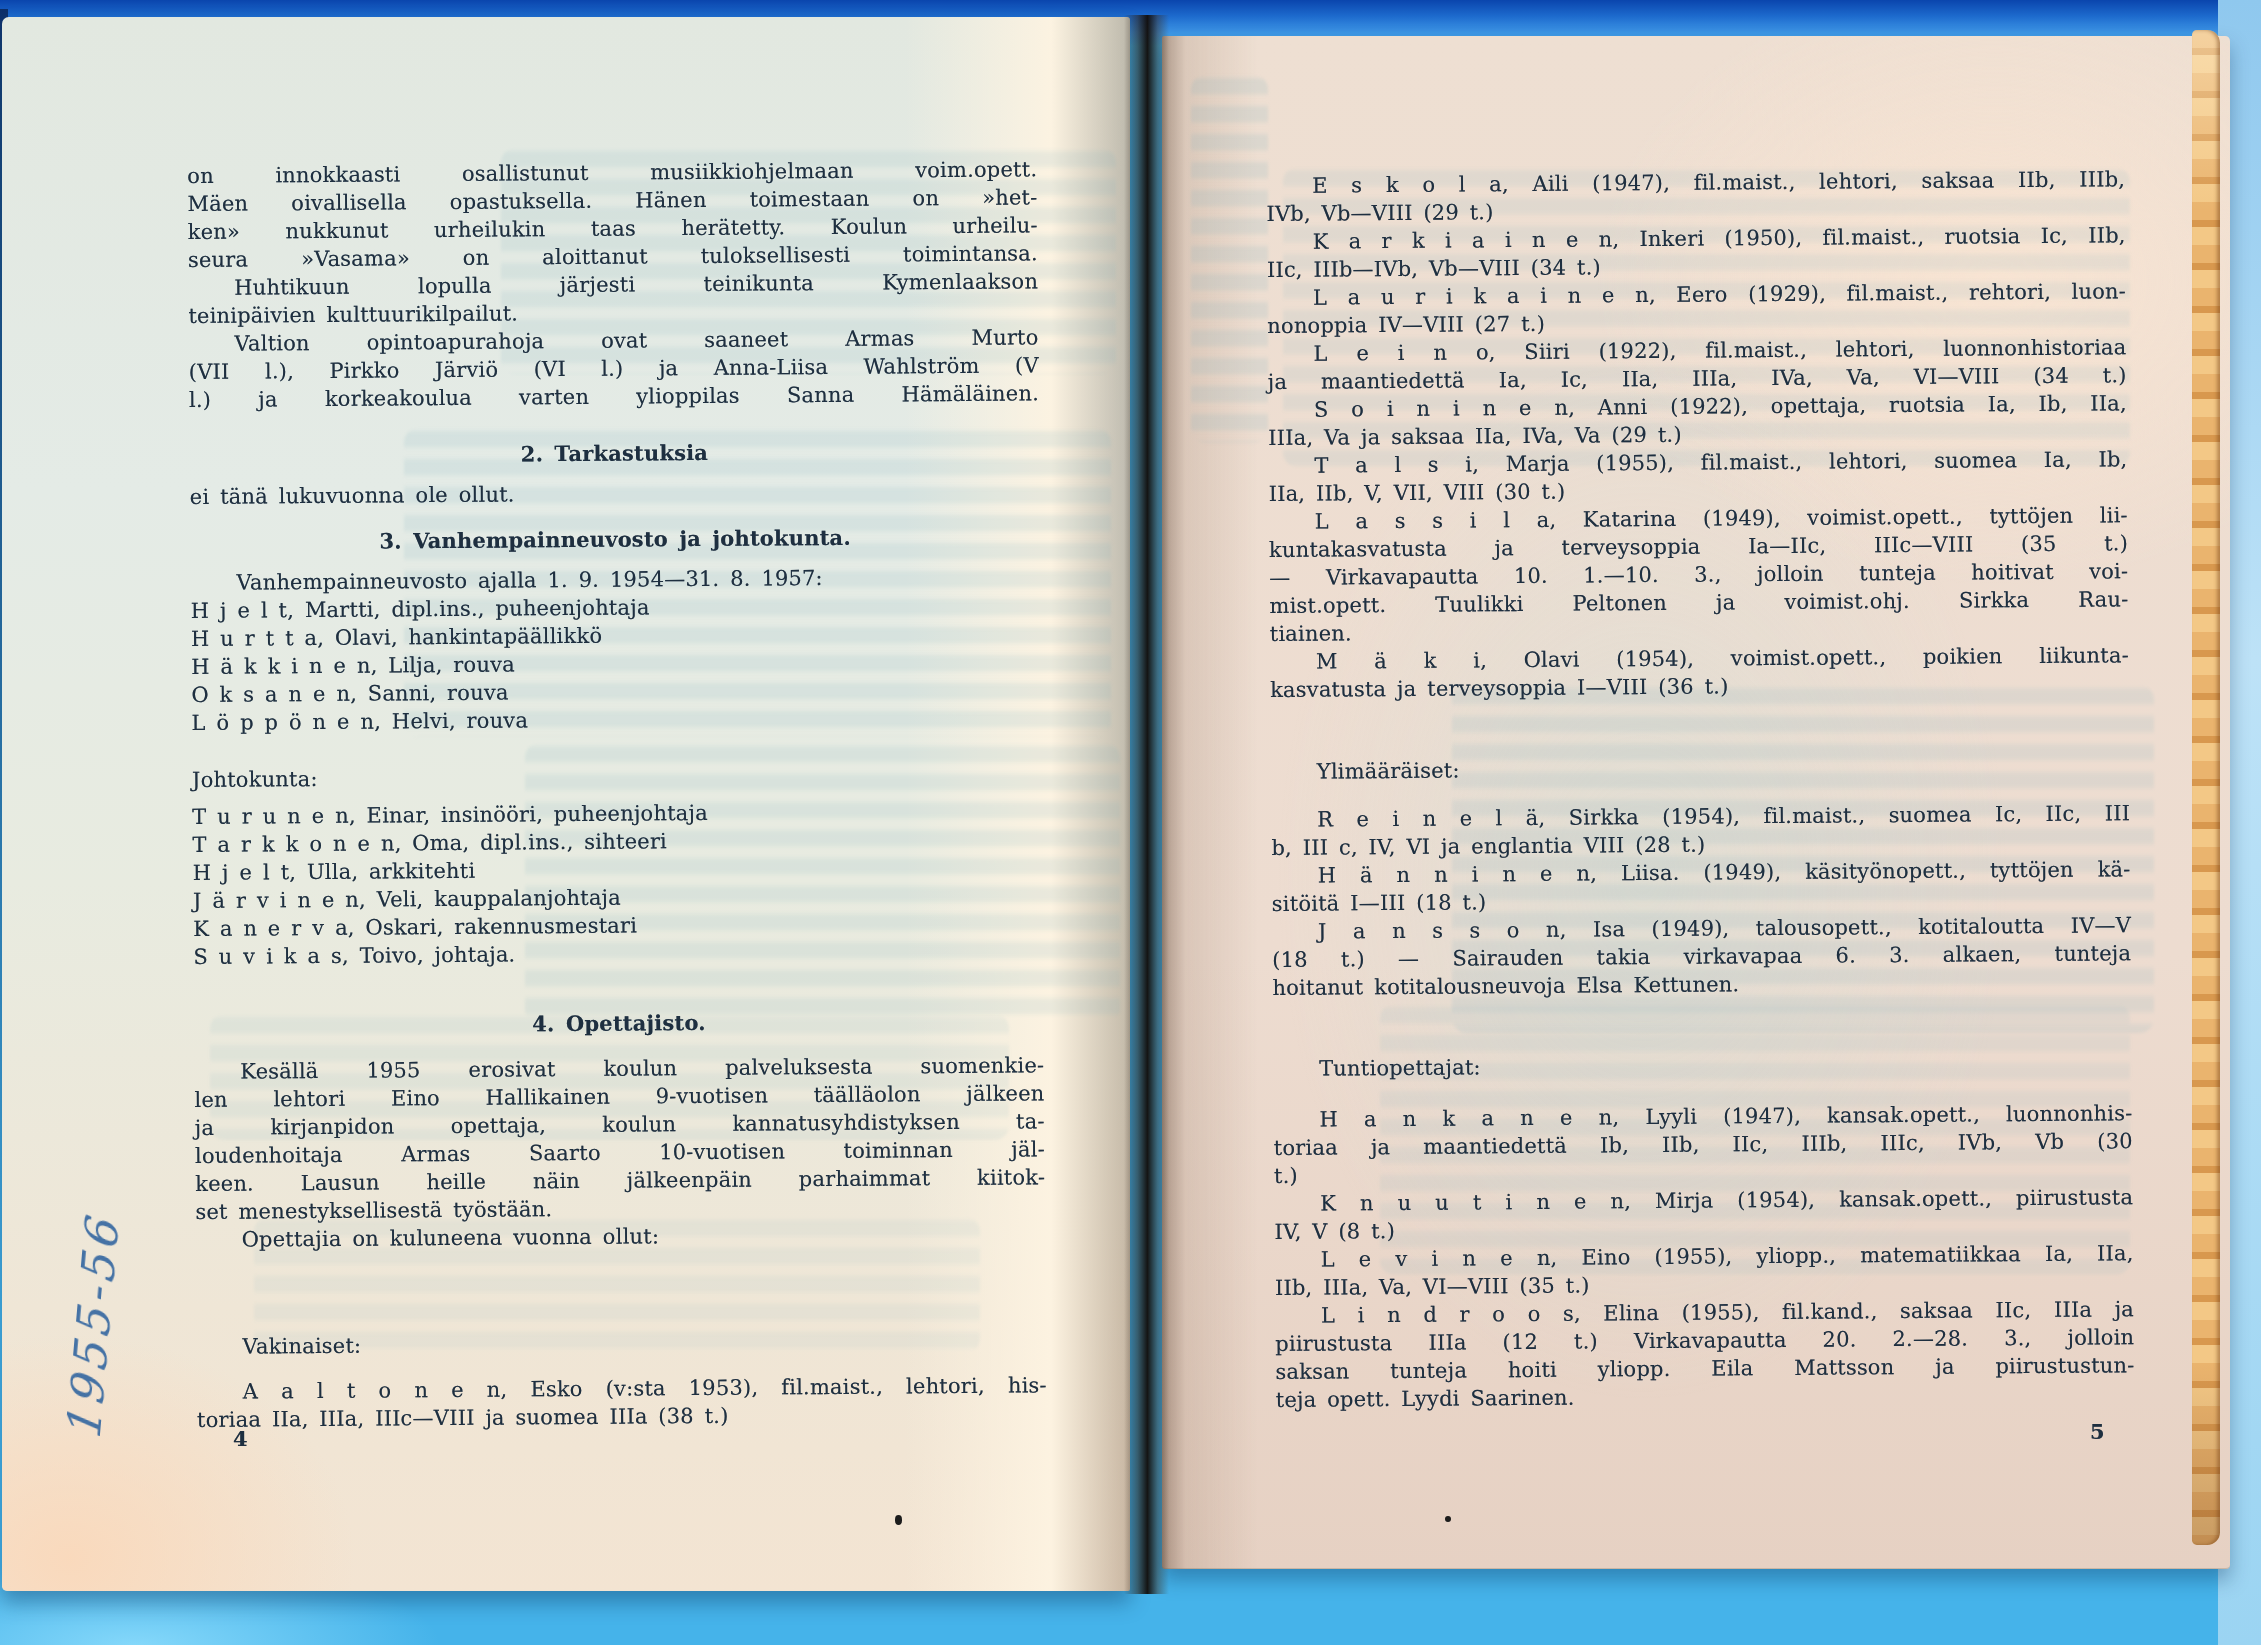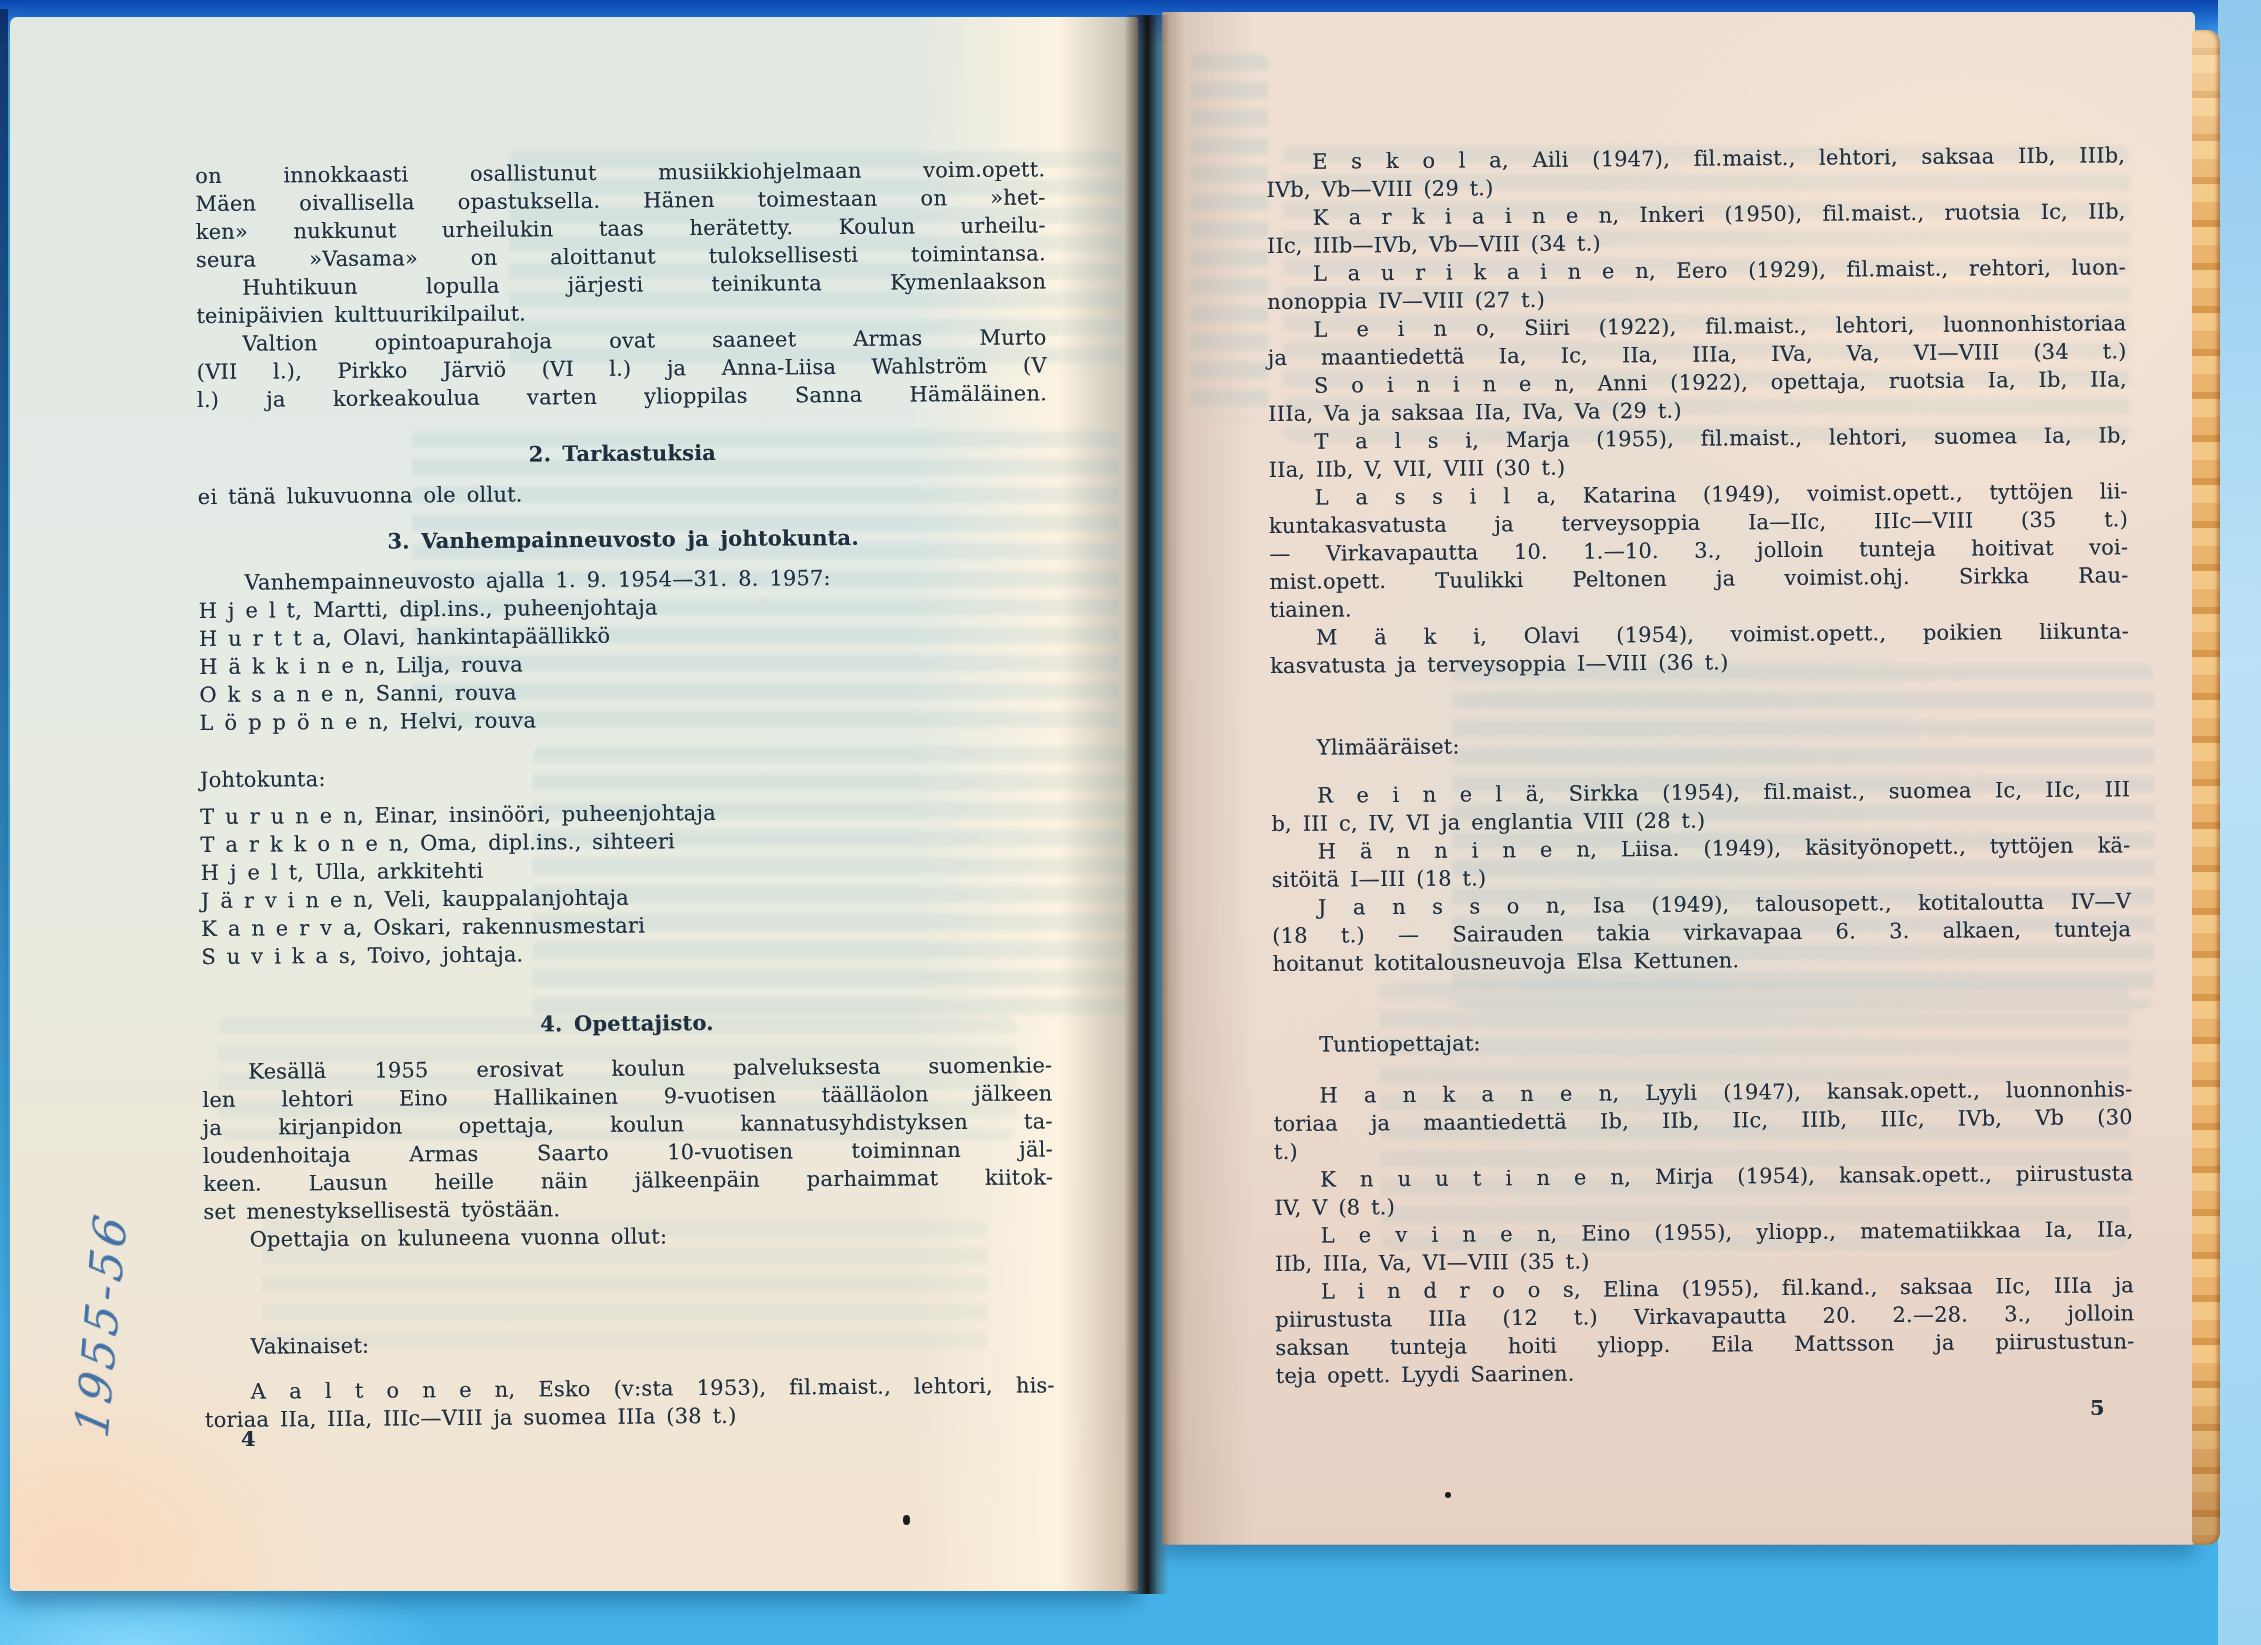"on innokkaasti osallistunut" .page-left { left: 10px -> 2px }
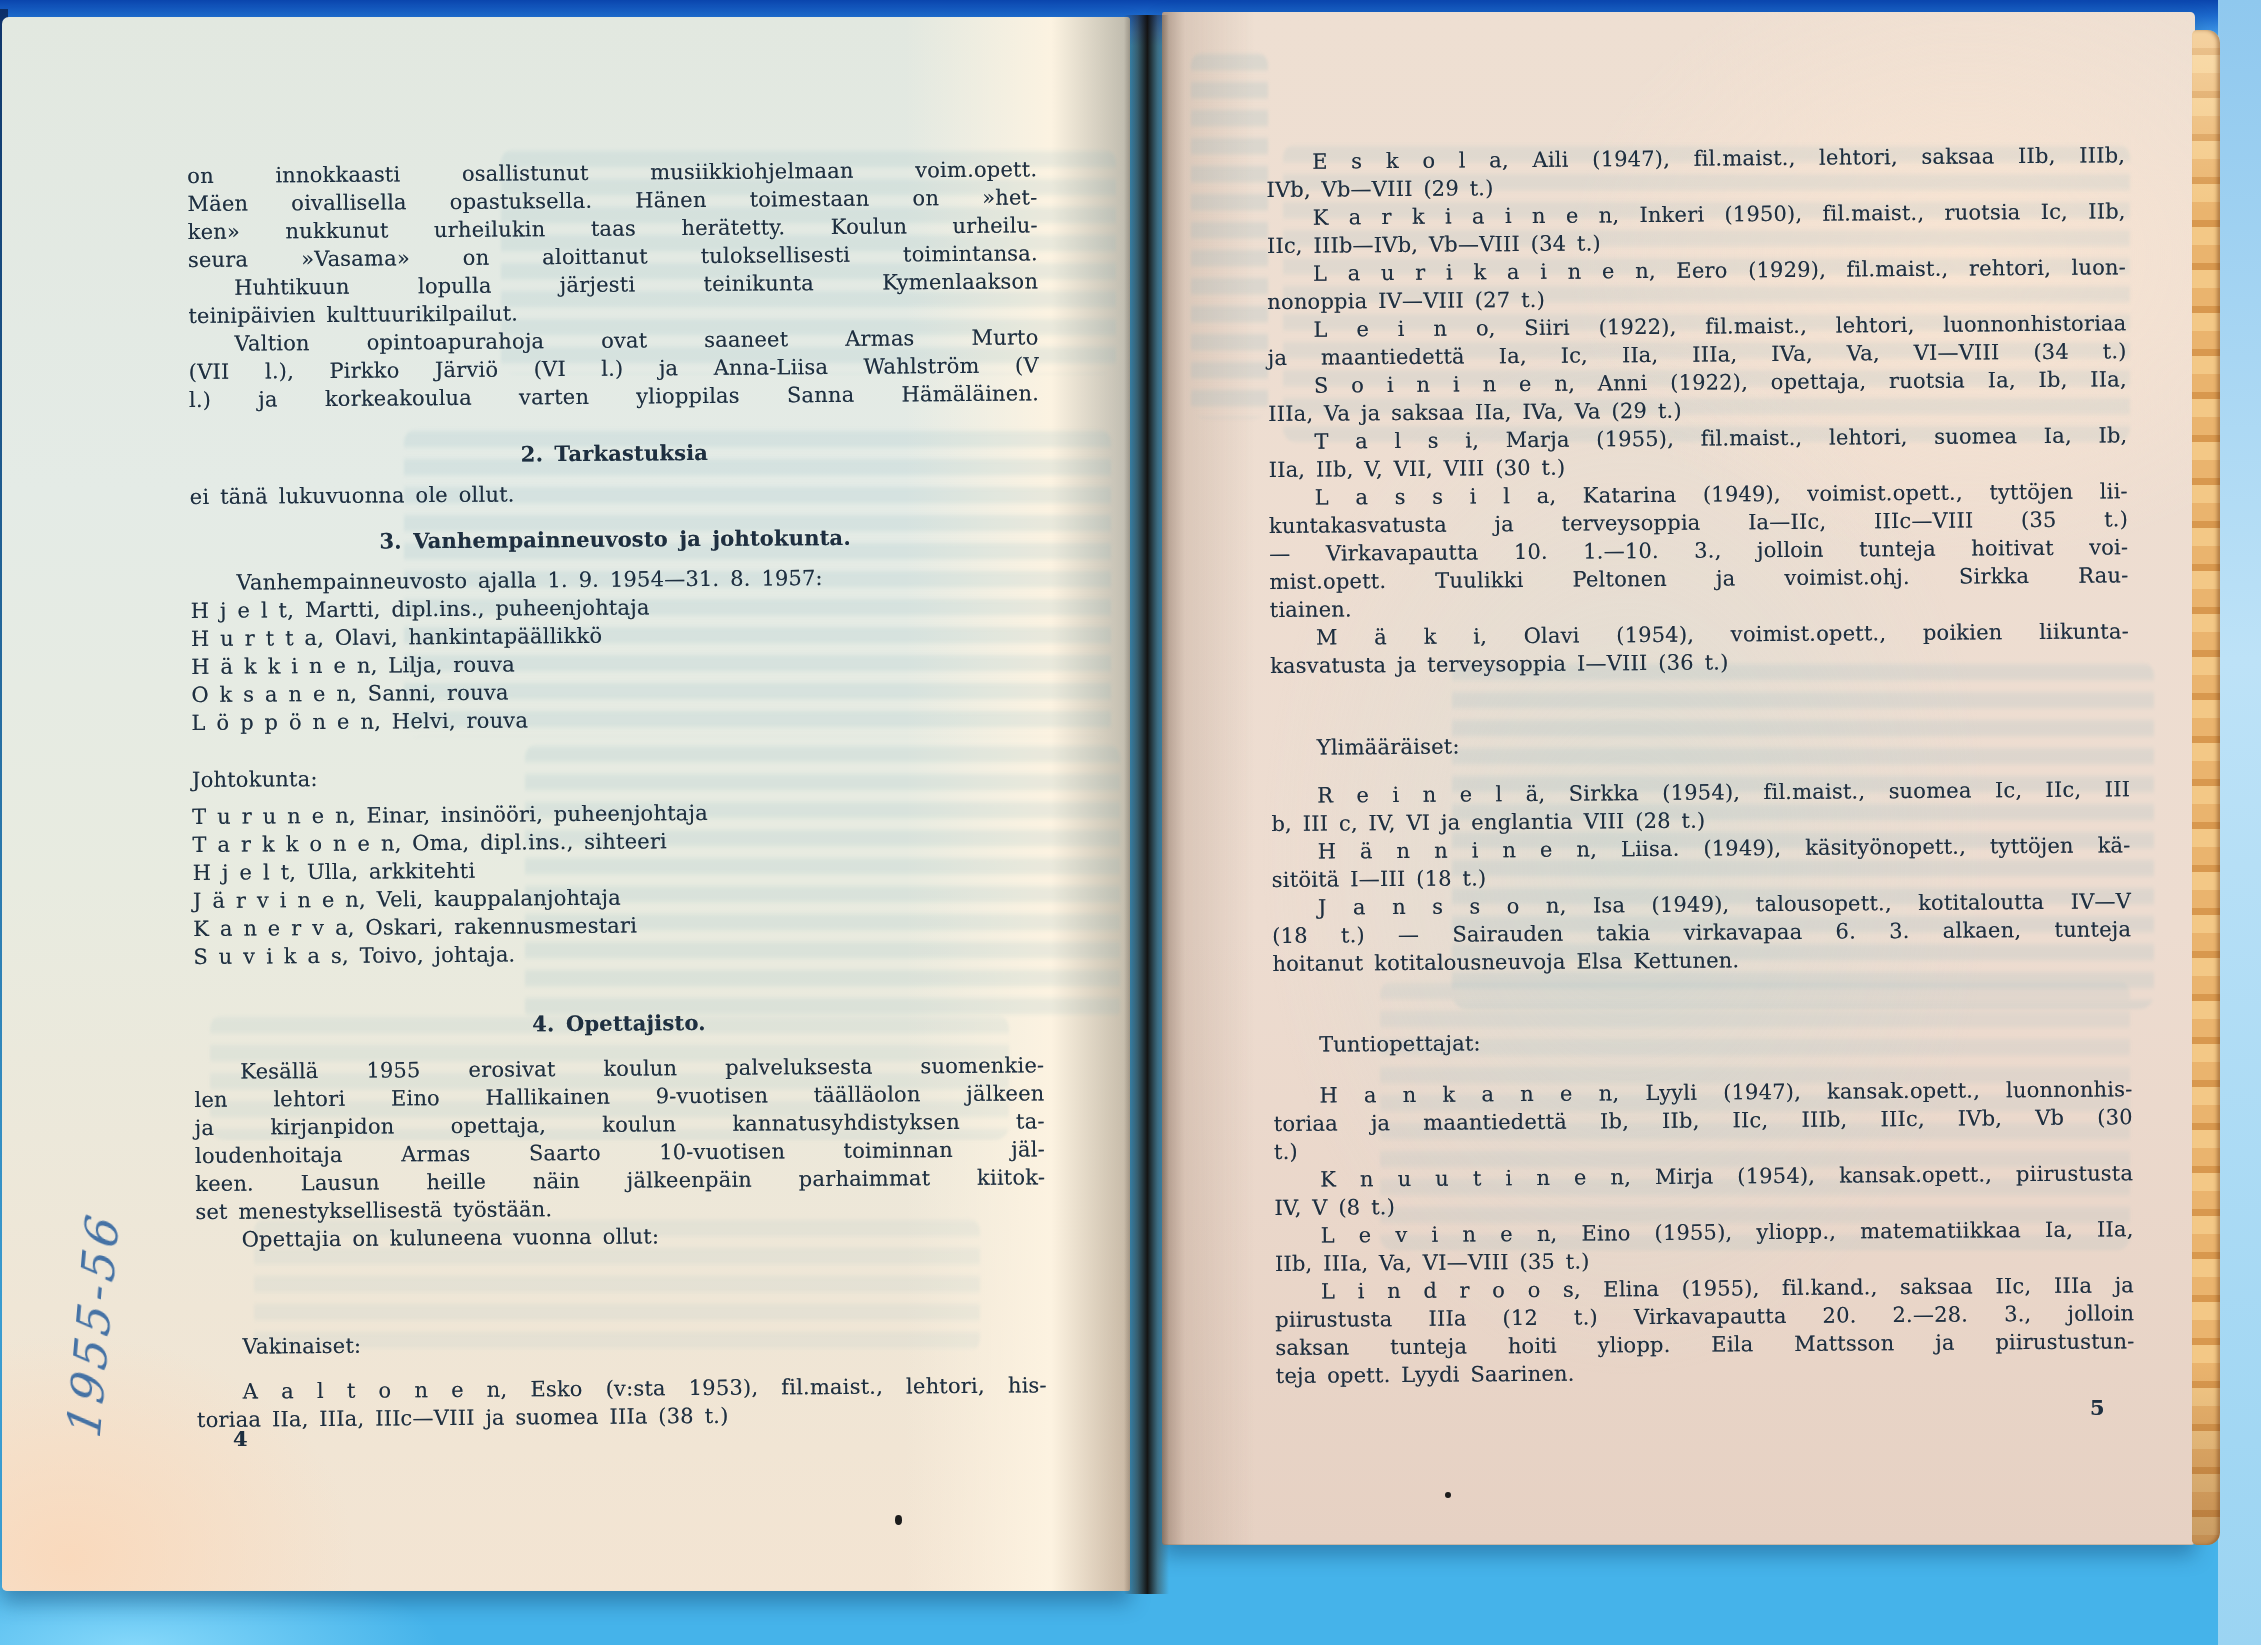"E s k o l" .page-right { padding-left: none -> 35px; top: 12px -> 36px }
